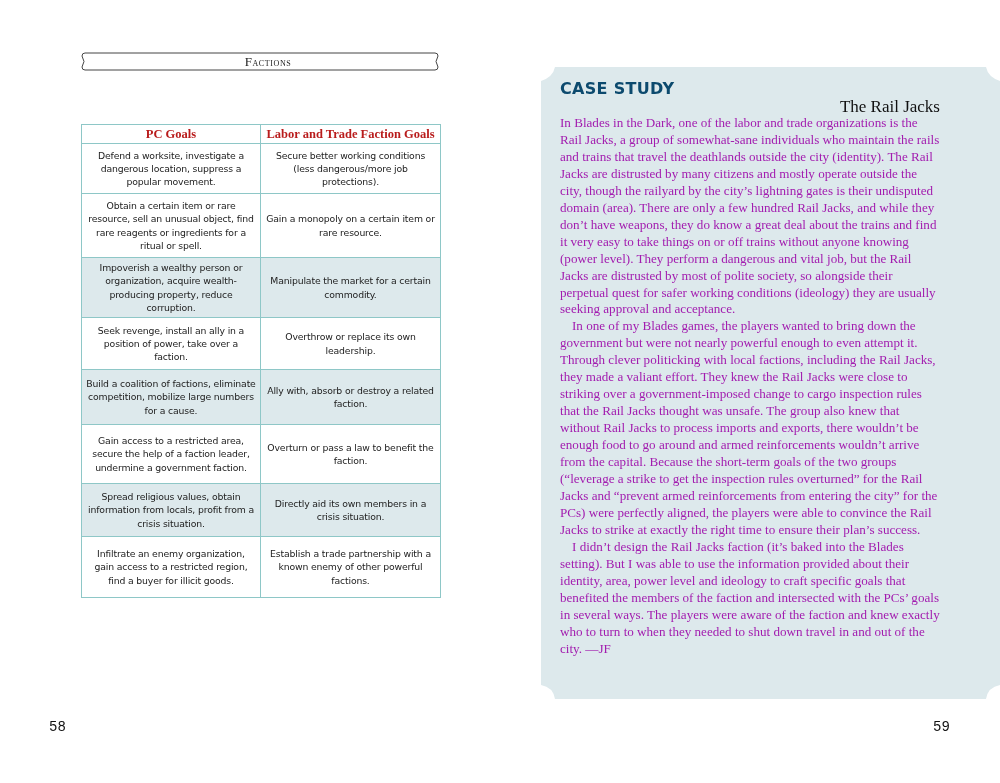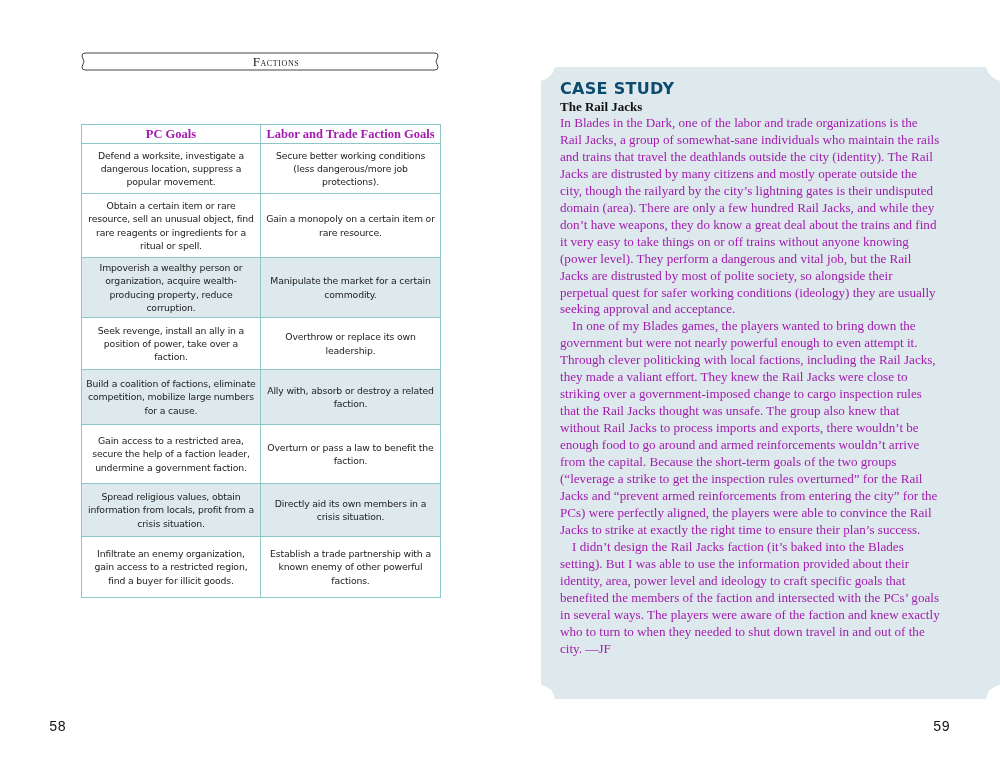"Factions" .header-title { left: 16px -> 8px }
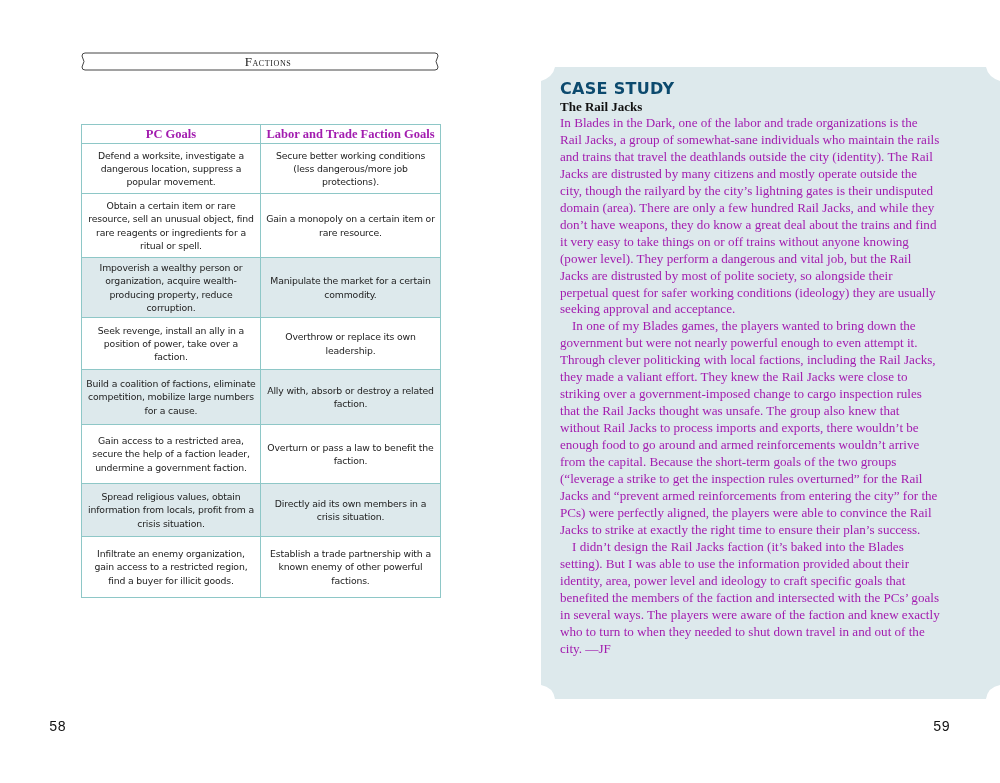"The Rail Jacks" .case-title { font-size: 13px -> 17px; font-weight: bold -> normal; text-align: none -> right }
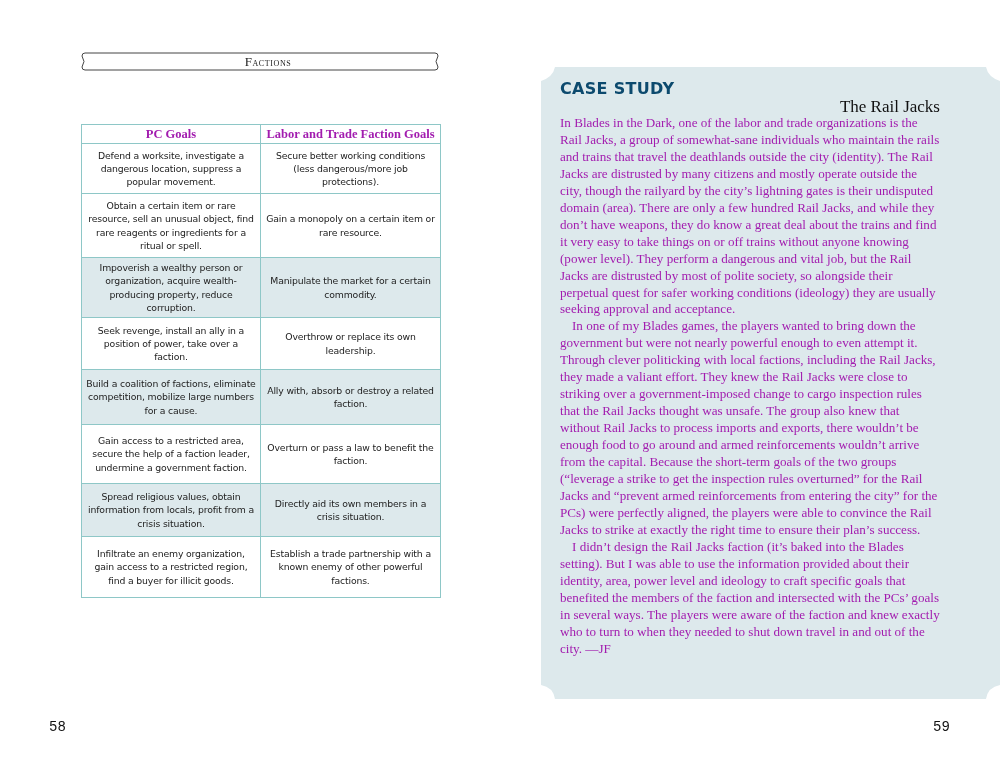"PC Goals" .goals-table th { color: #a21caf -> #b91c1c }
